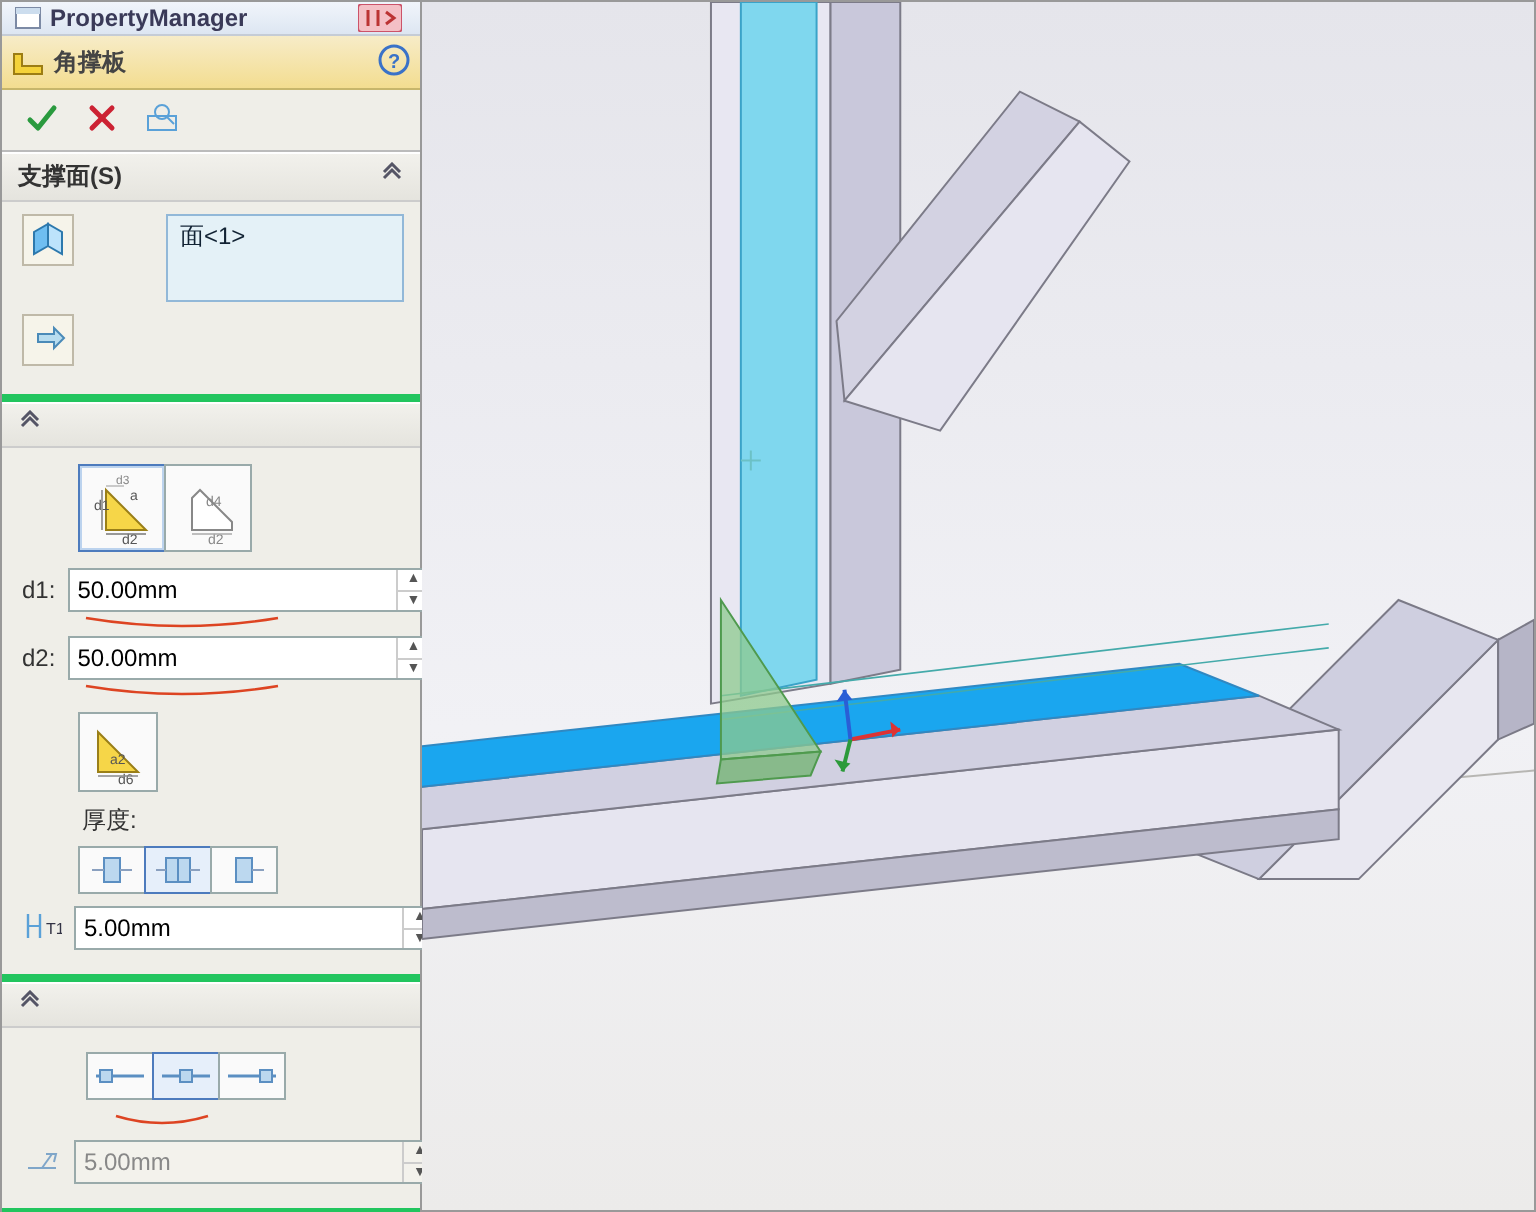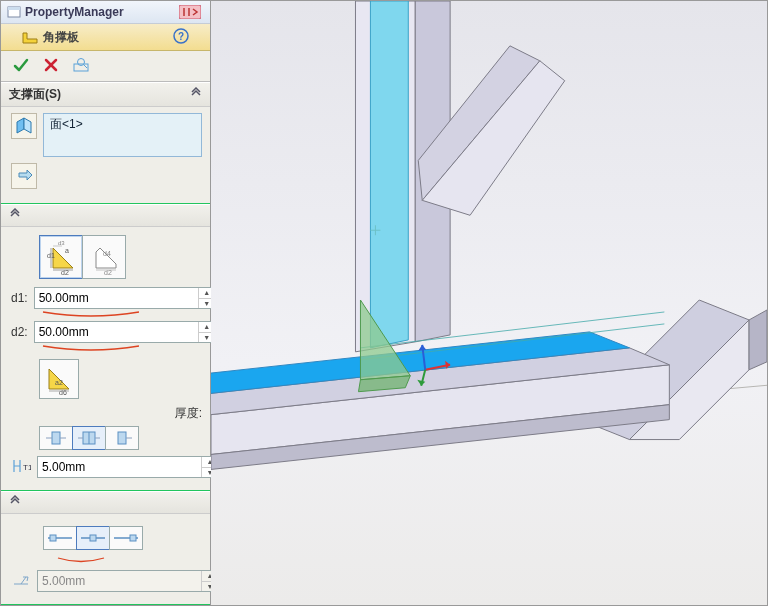"角撑板" .featurebar { padding: 4px 20px -> 4px 4px }
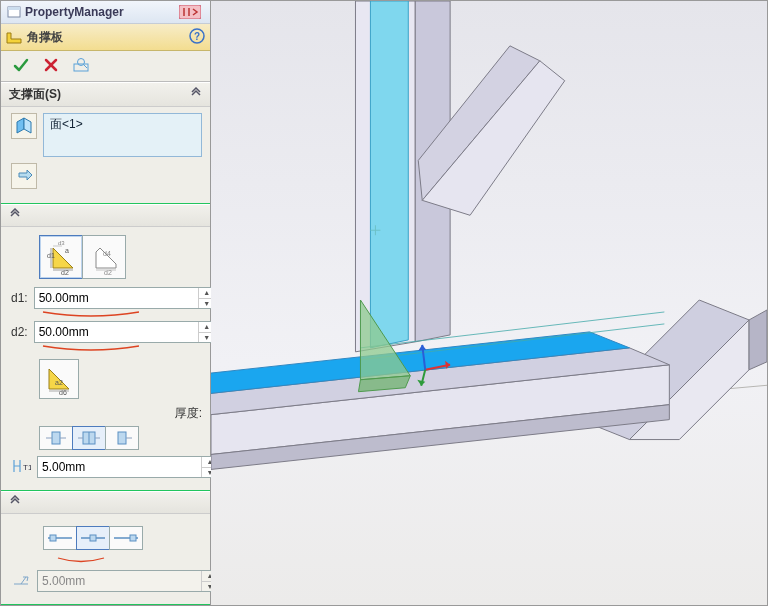"支撑面(S)" .section { border-bottom: 1px solid #22c55e -> 4px solid #22c55e }
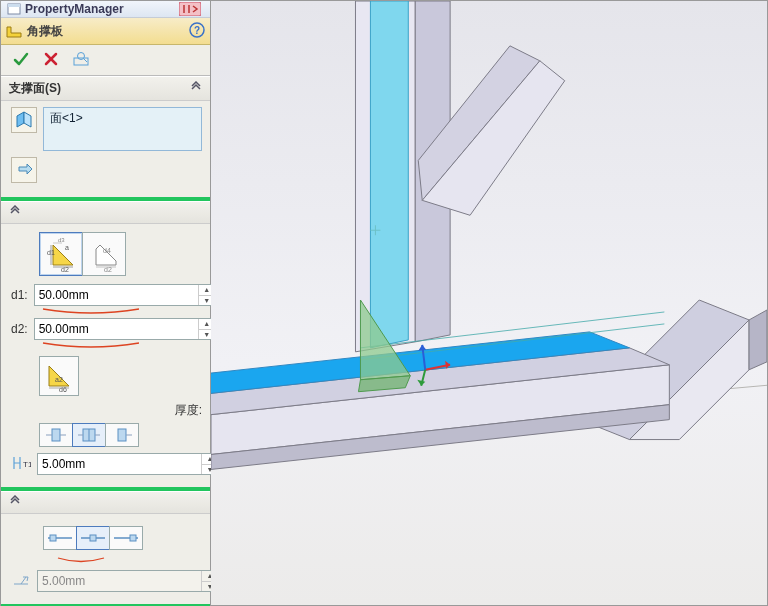"面<1>" .listbox { margin-left: none -> 40px }
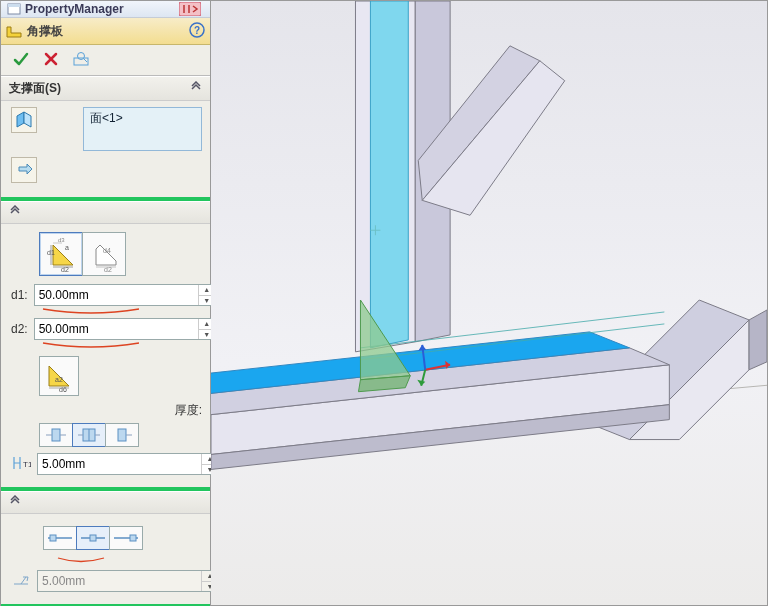"厚度:" .thick-label { text-align: right -> none }
